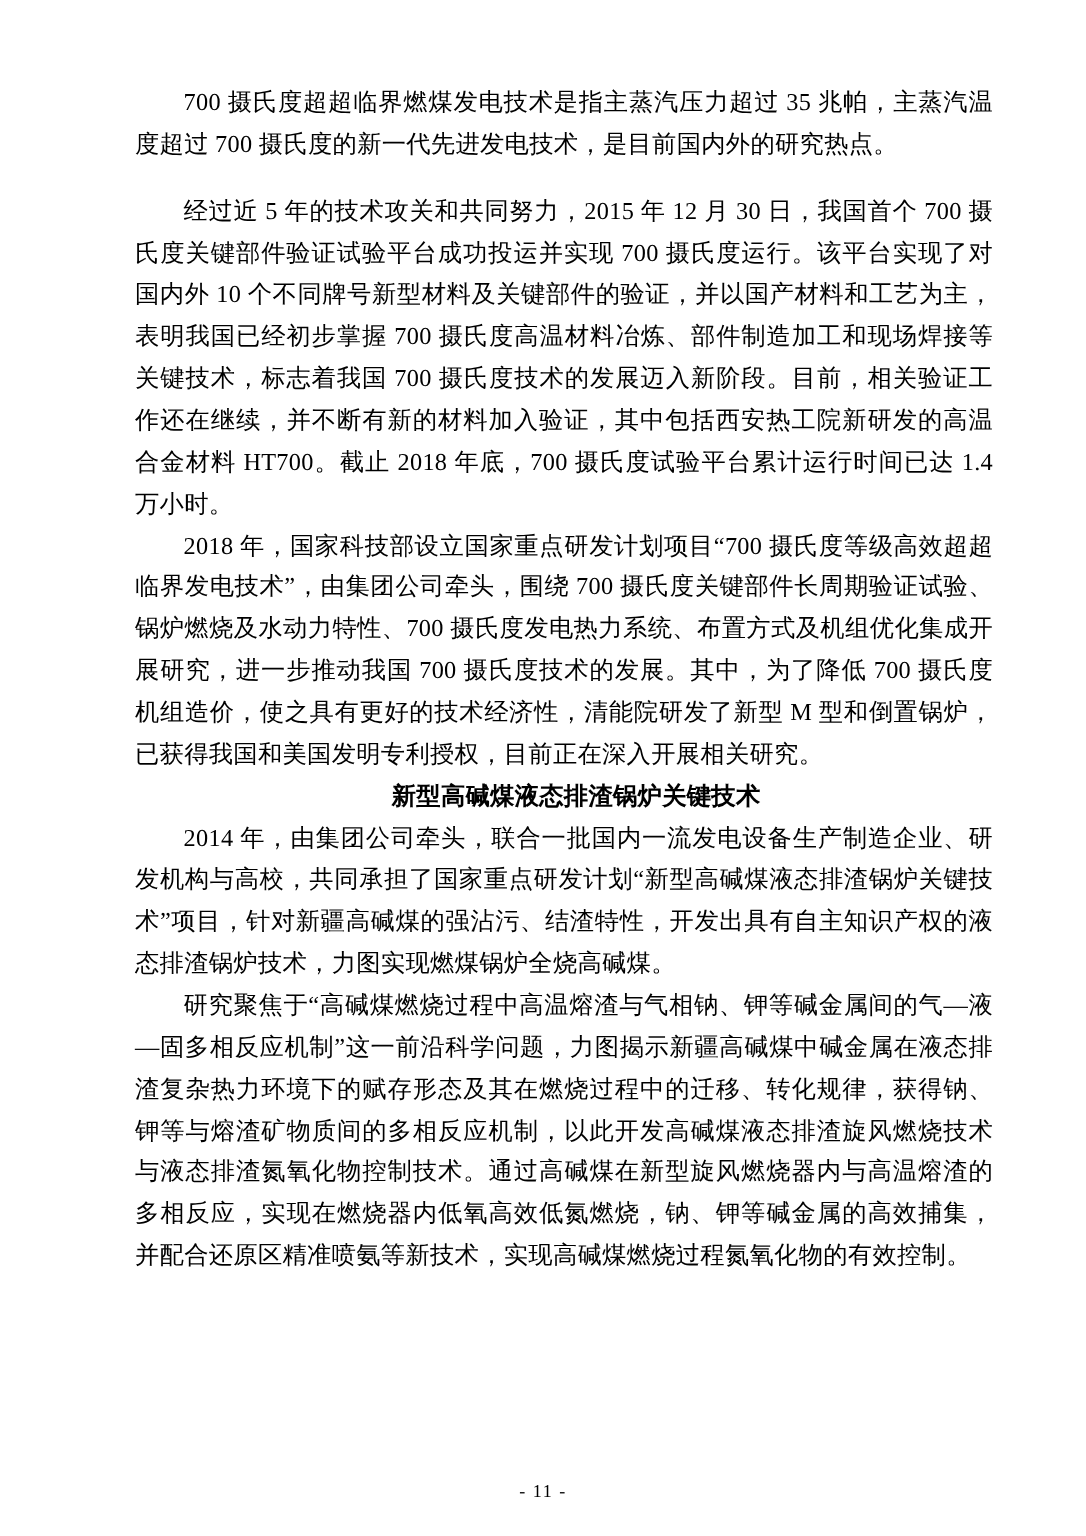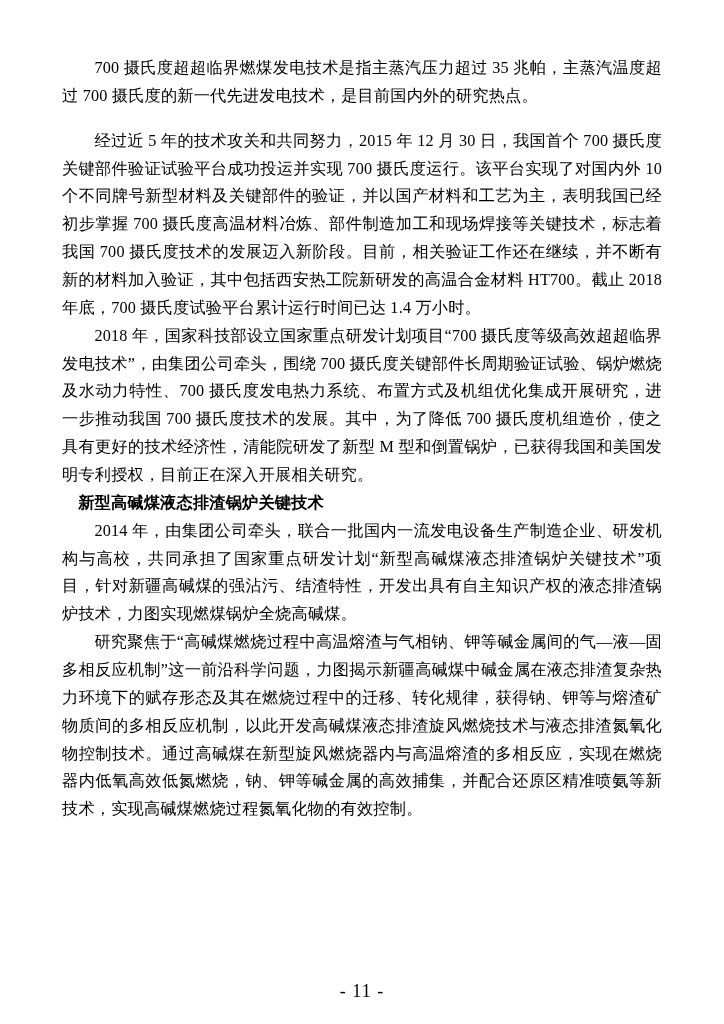"700 摄氏度超超临界燃煤发电技术是指主蒸汽压力超过 35 兆帕，主蒸汽温度超过" .doc-body { margin-left: none -> 28px }
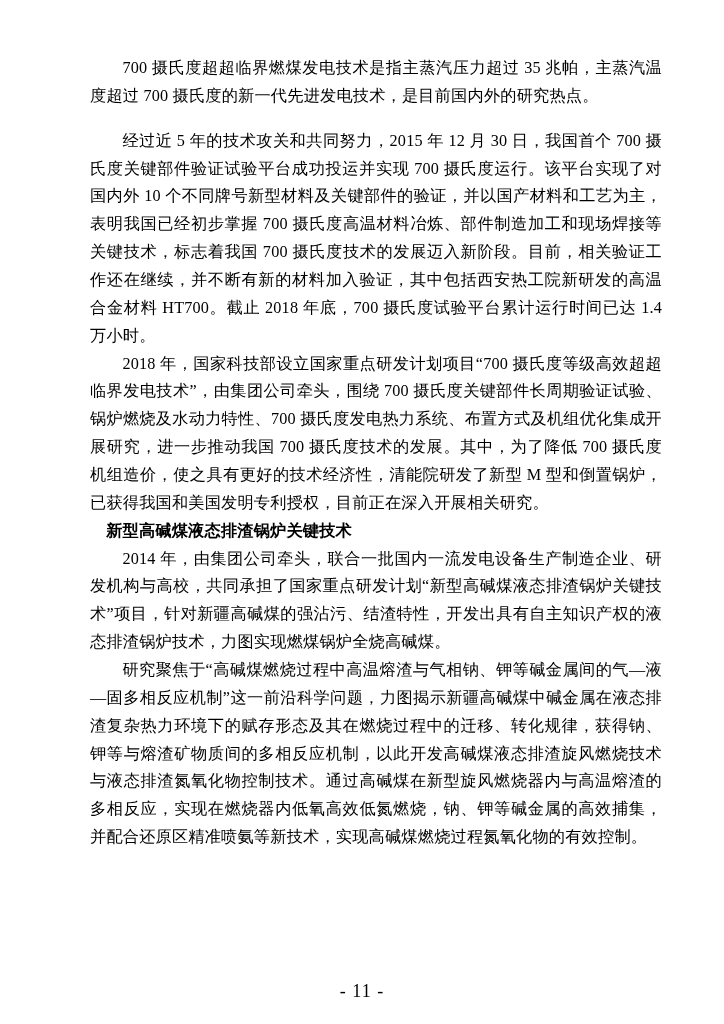"新型高碱煤液态排渣锅炉关键技术" h2.section-heading { text-align: left -> center }
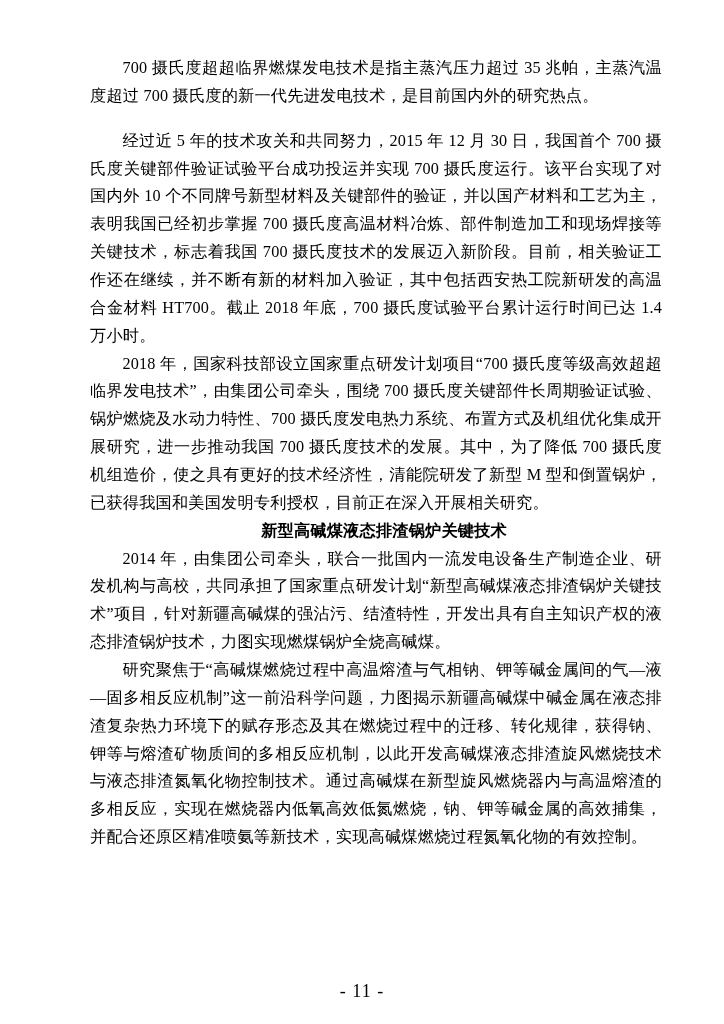"- 11 -" .page-number { font-size: 18px -> 12px }
